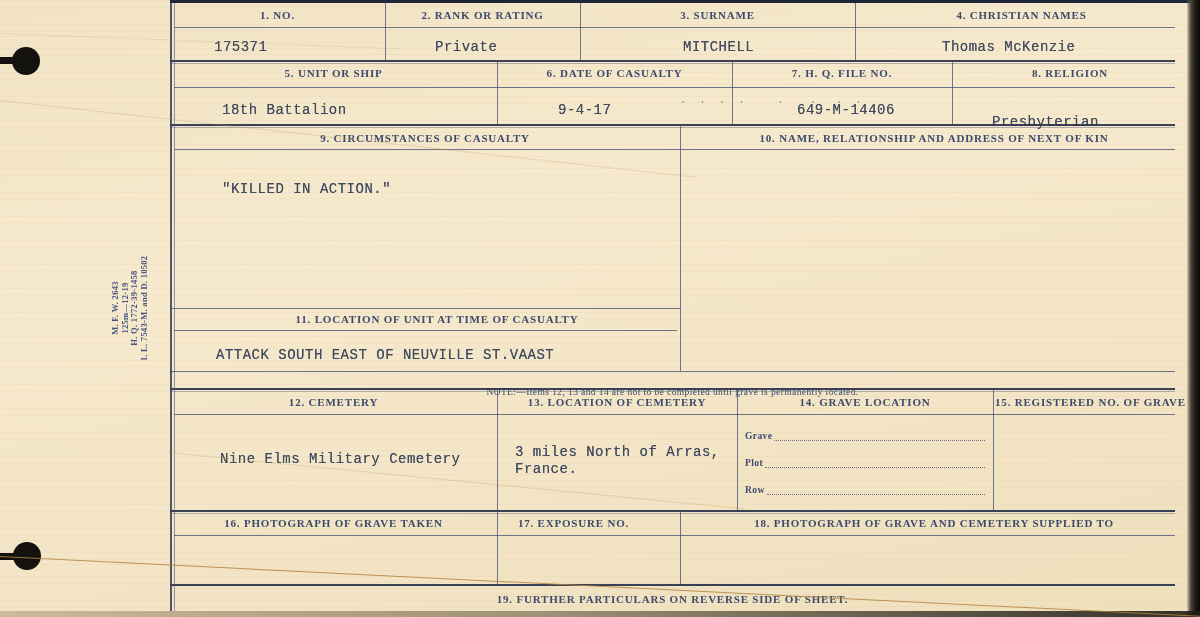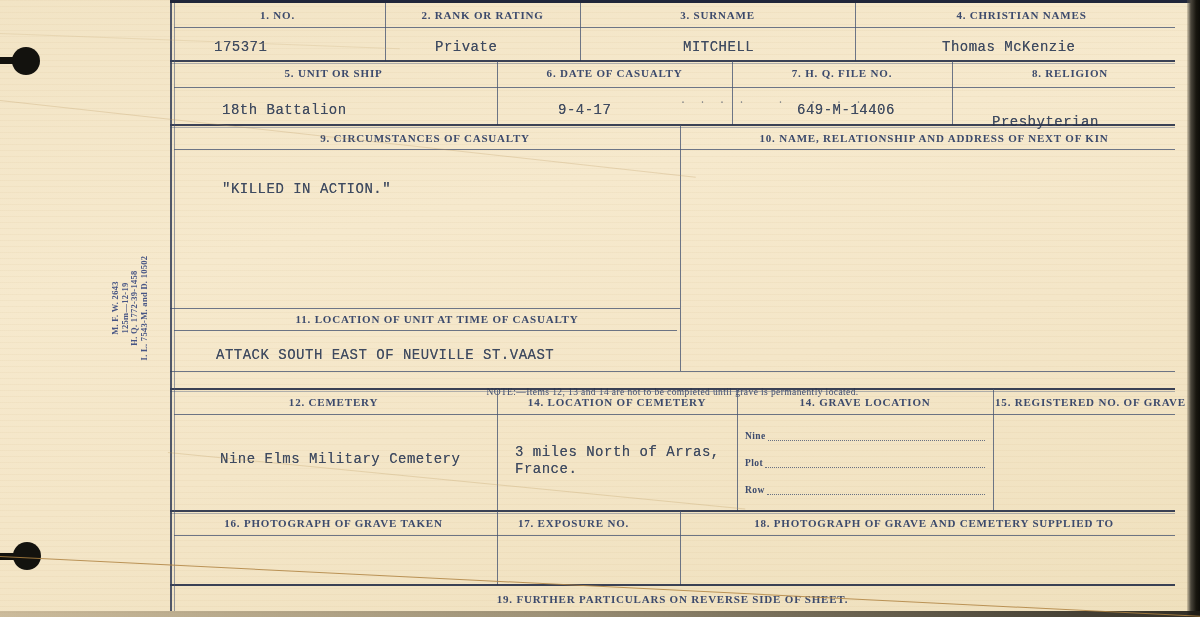"14. LOCATION OF CEMETERY" div.hdr { text: 14 -> 13 }
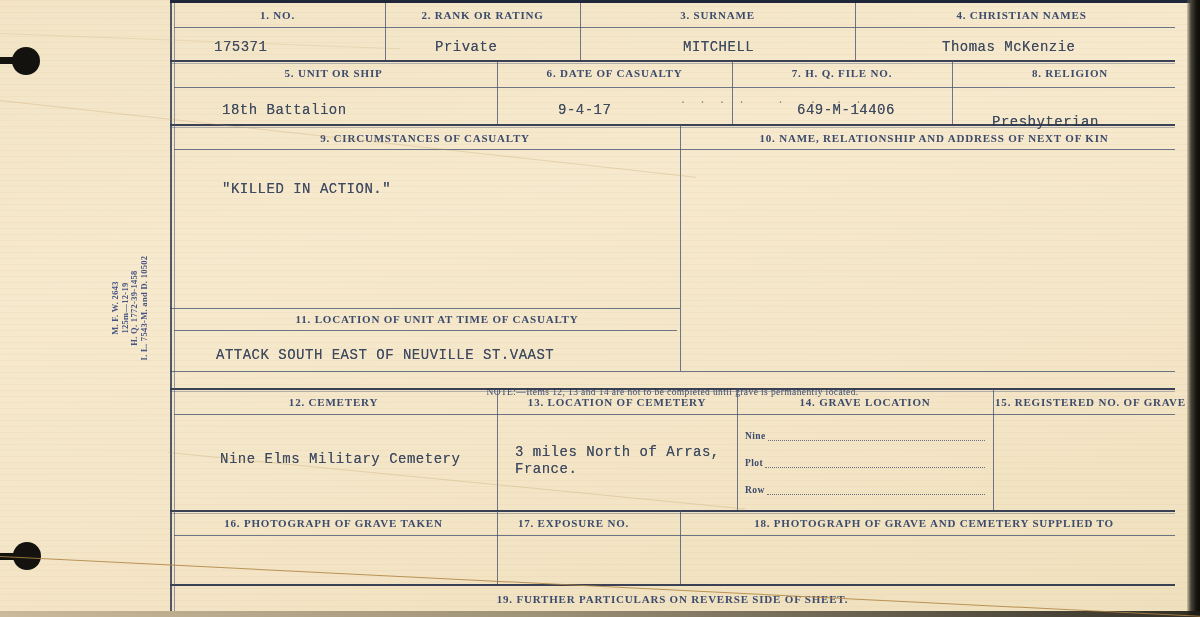"Nine" span { text: Nine -> Grave }
